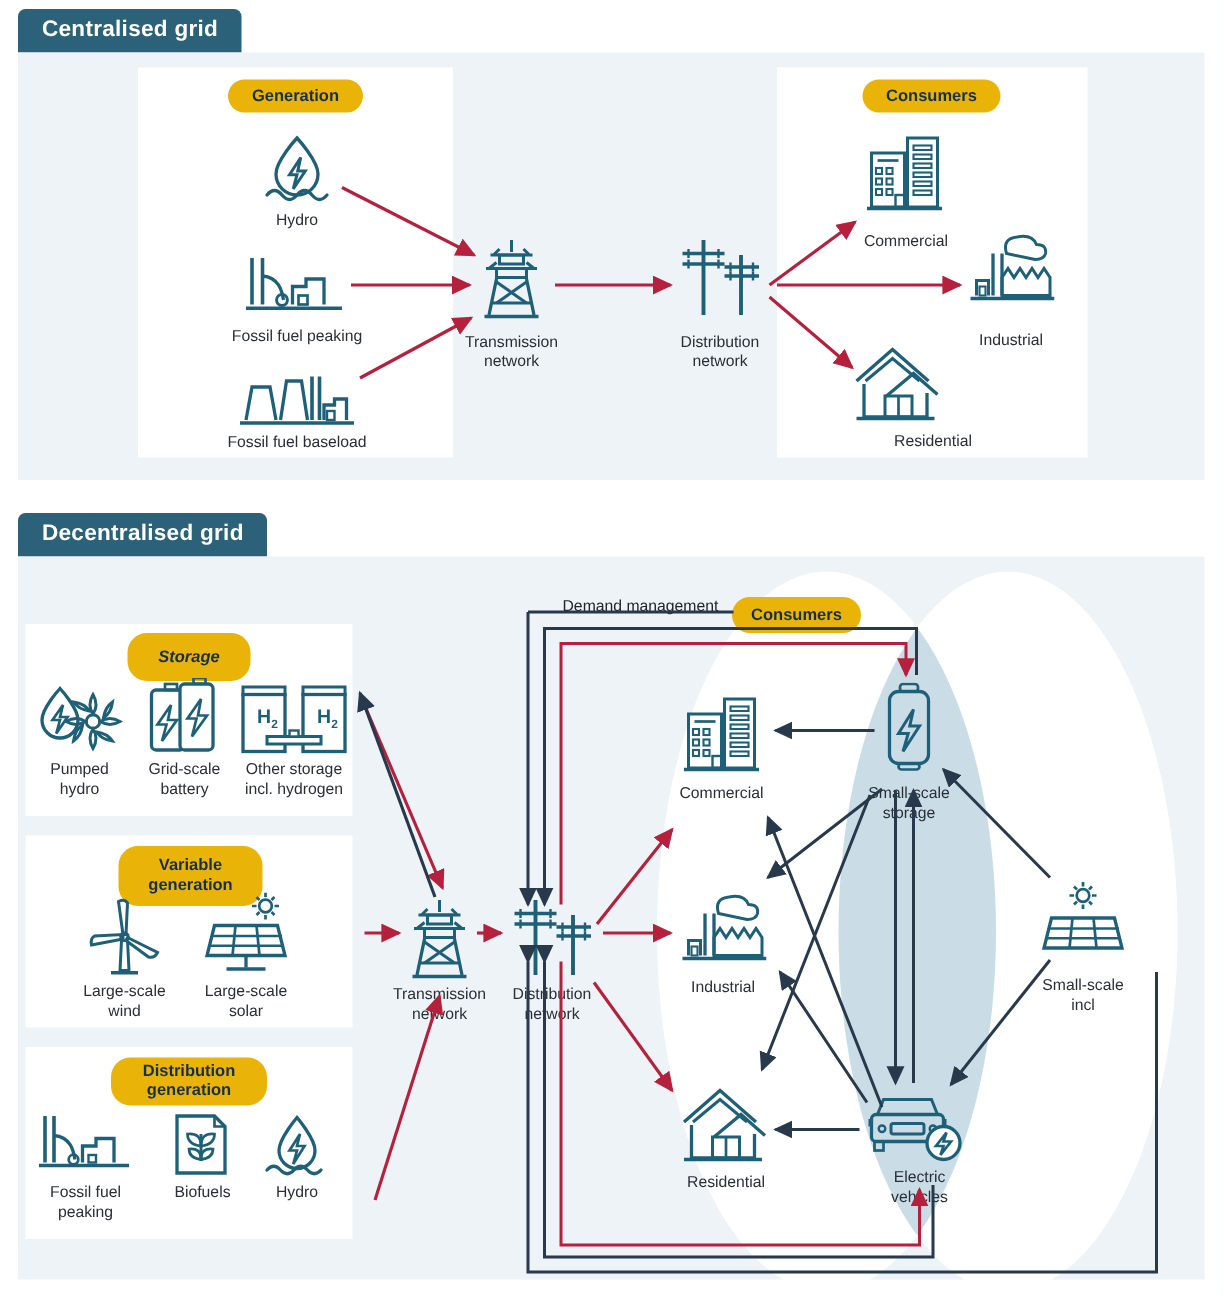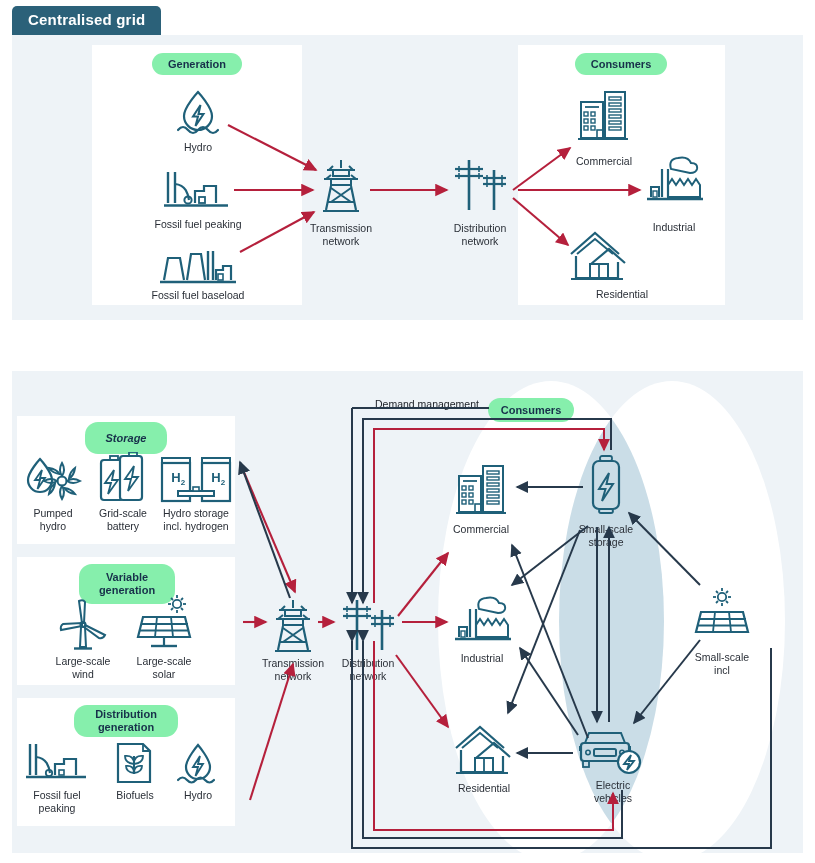"Generation" .pill { background: #86efac -> #eab308 }
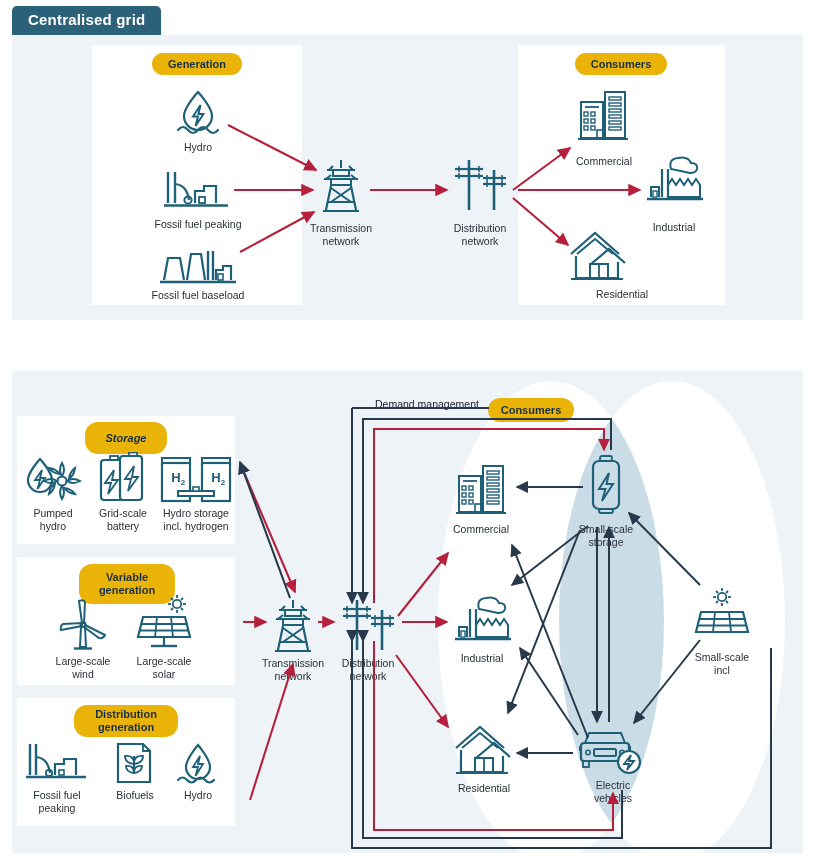"Decentralised grid" div.tab { html: none -> <div>Decentralised grid</div> }
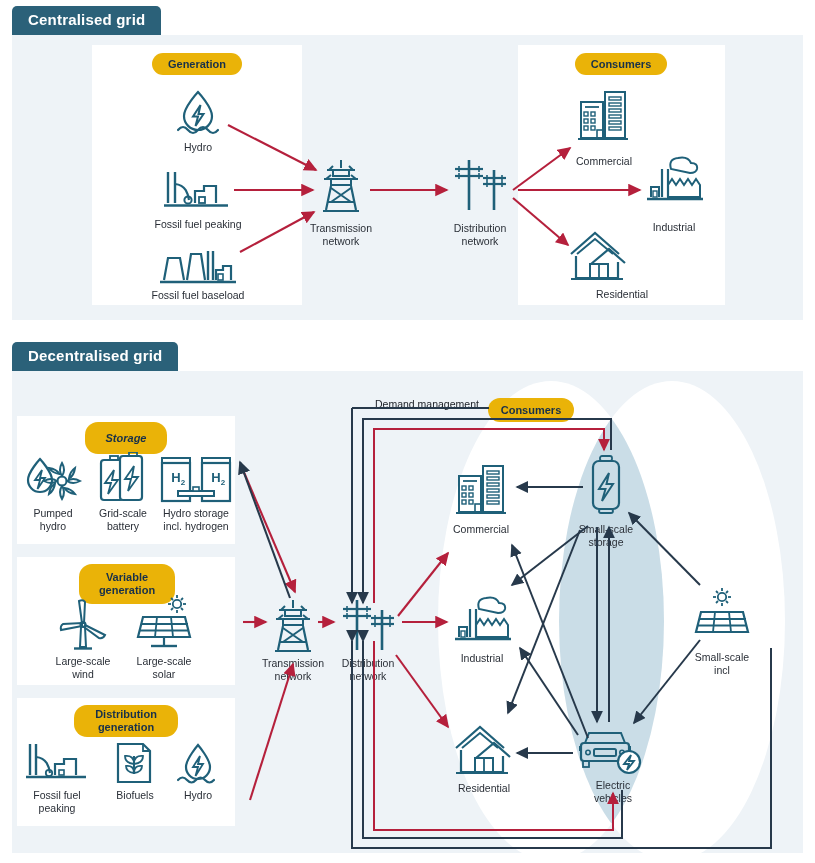"Hydro storage" div.cap { text: Hydro -> Other }
